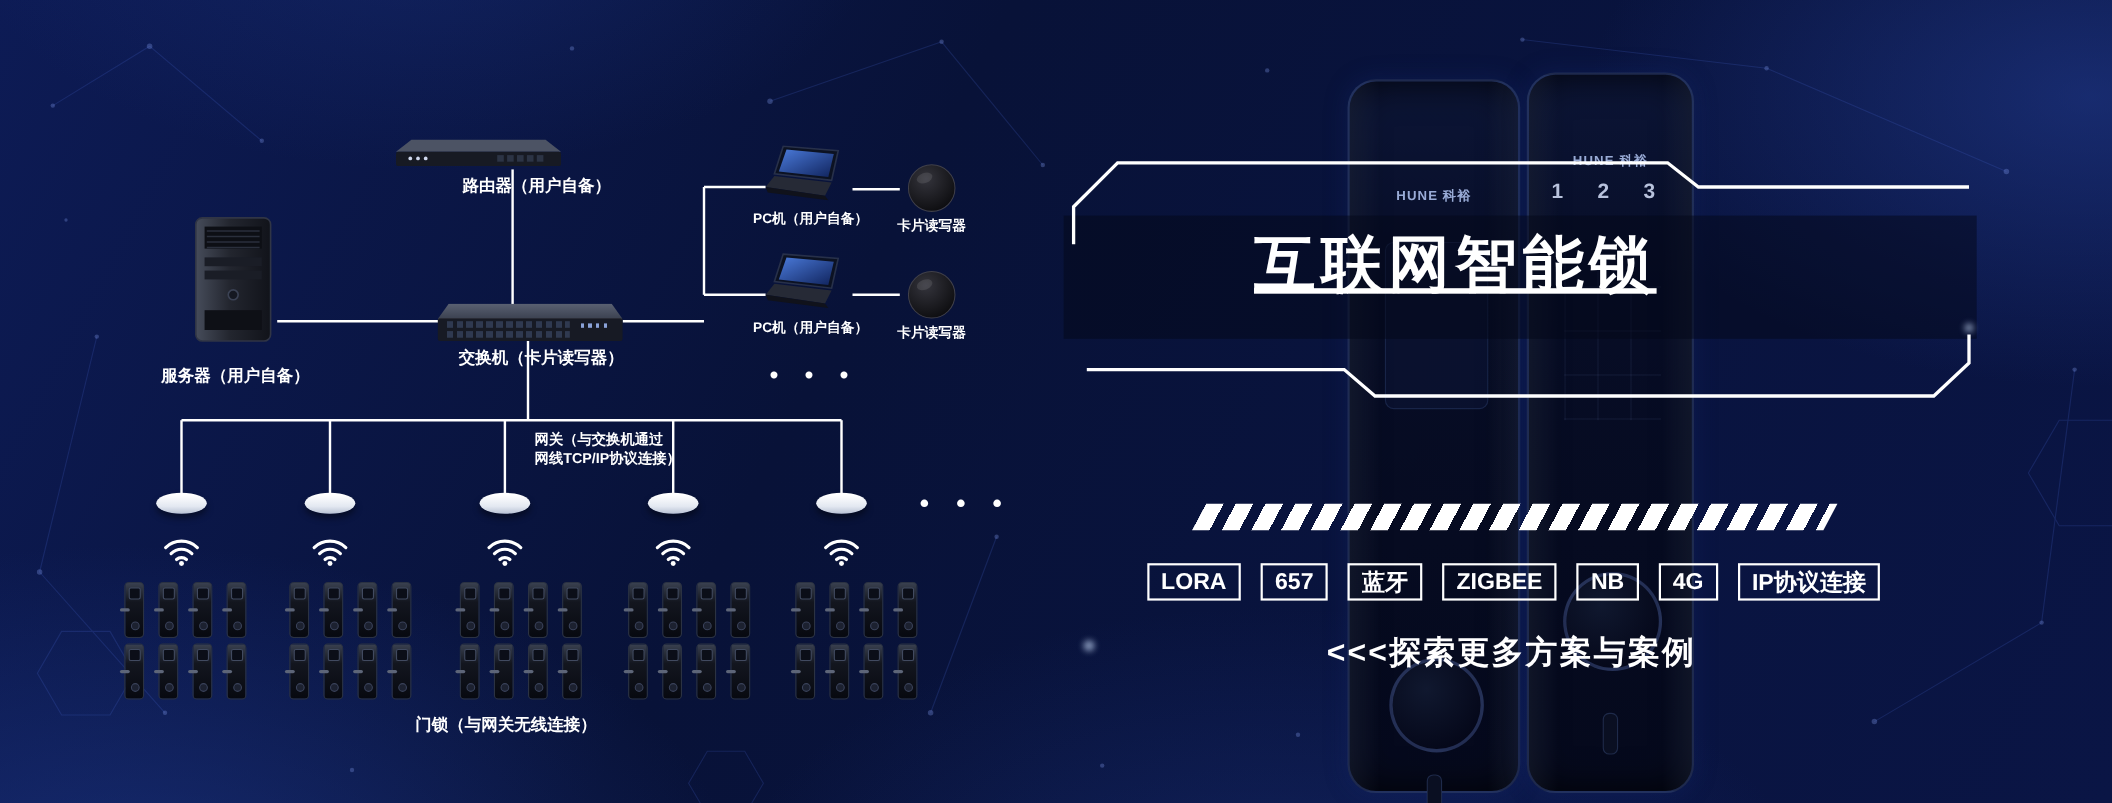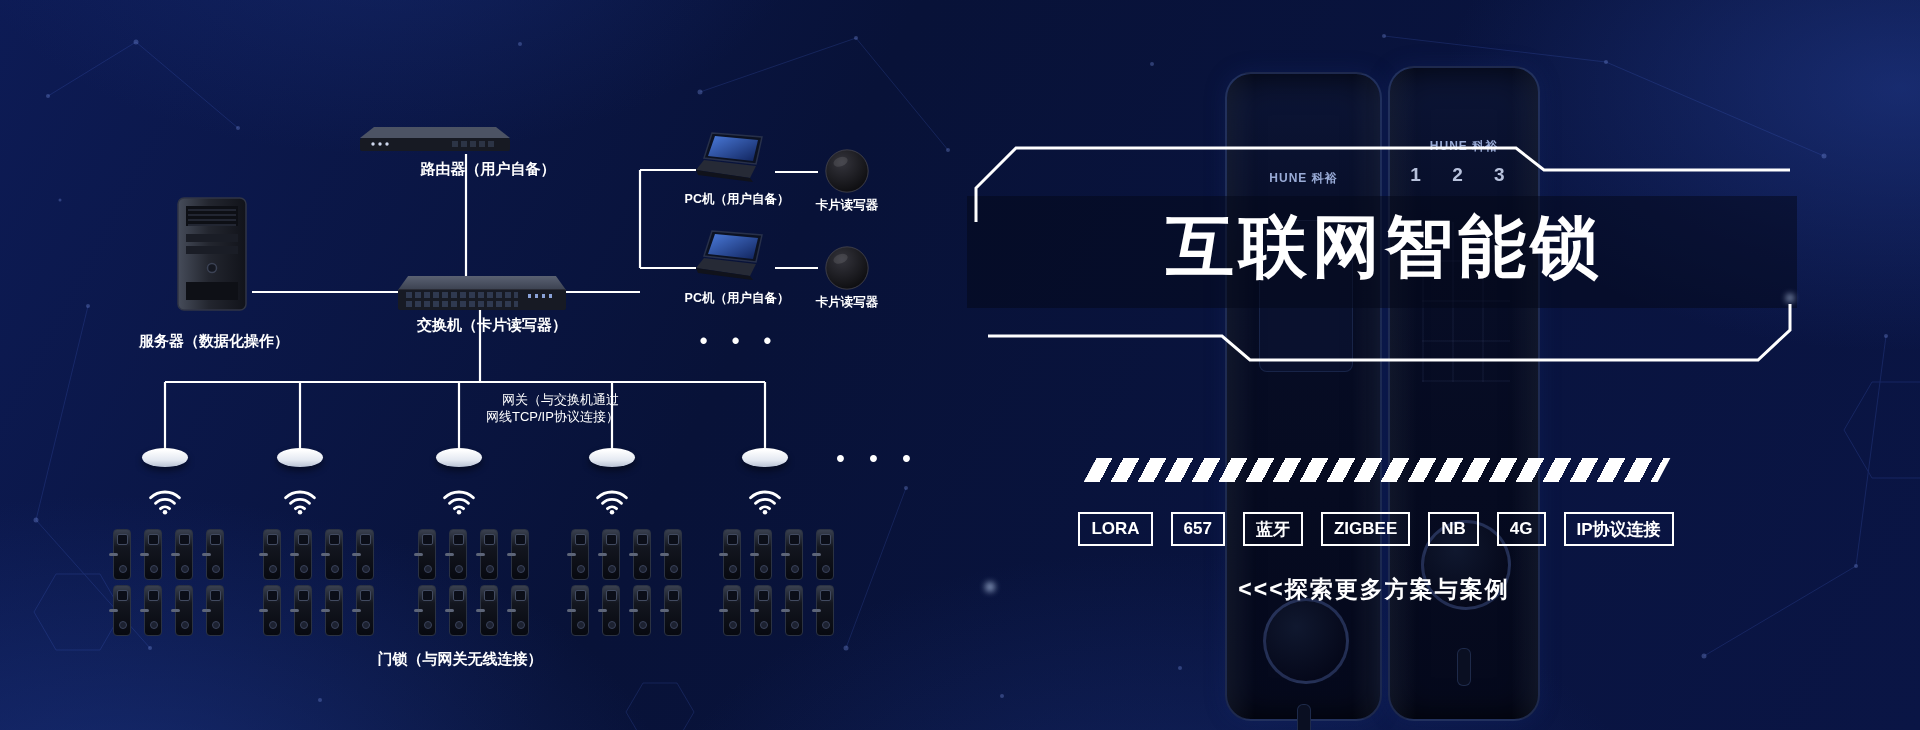"互联网智能锁" .hero-title { font-size: 68px -> 56px; left: 1385px -> 1323px; text-decoration: none -> underline }
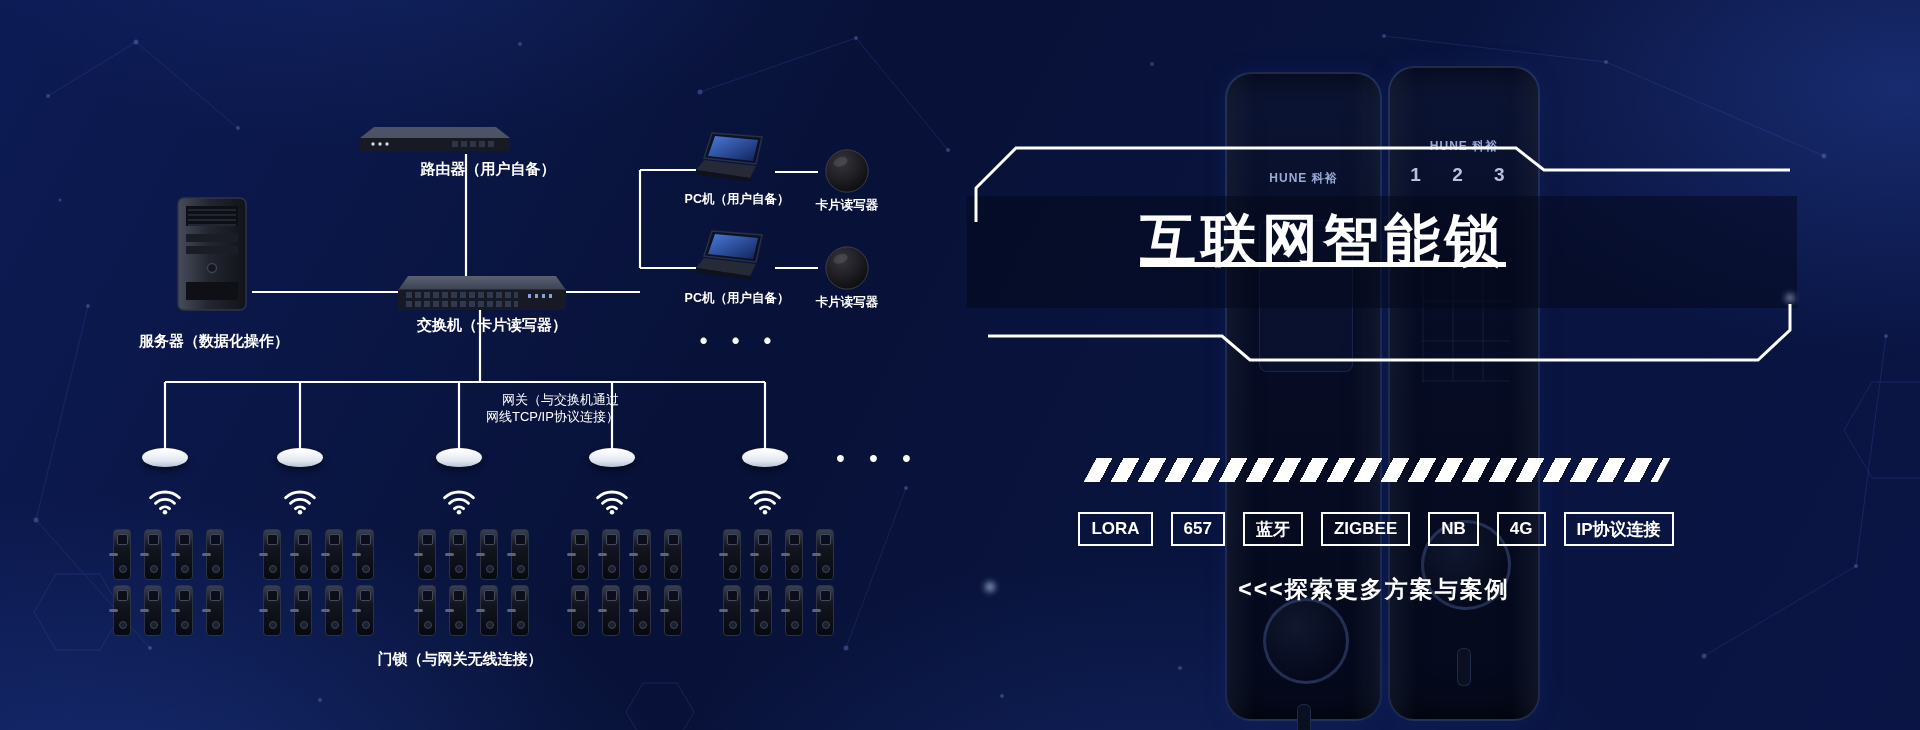"服务器（数据化操作）" div.lbl { text: 数据化操作 -> 用户自备 }
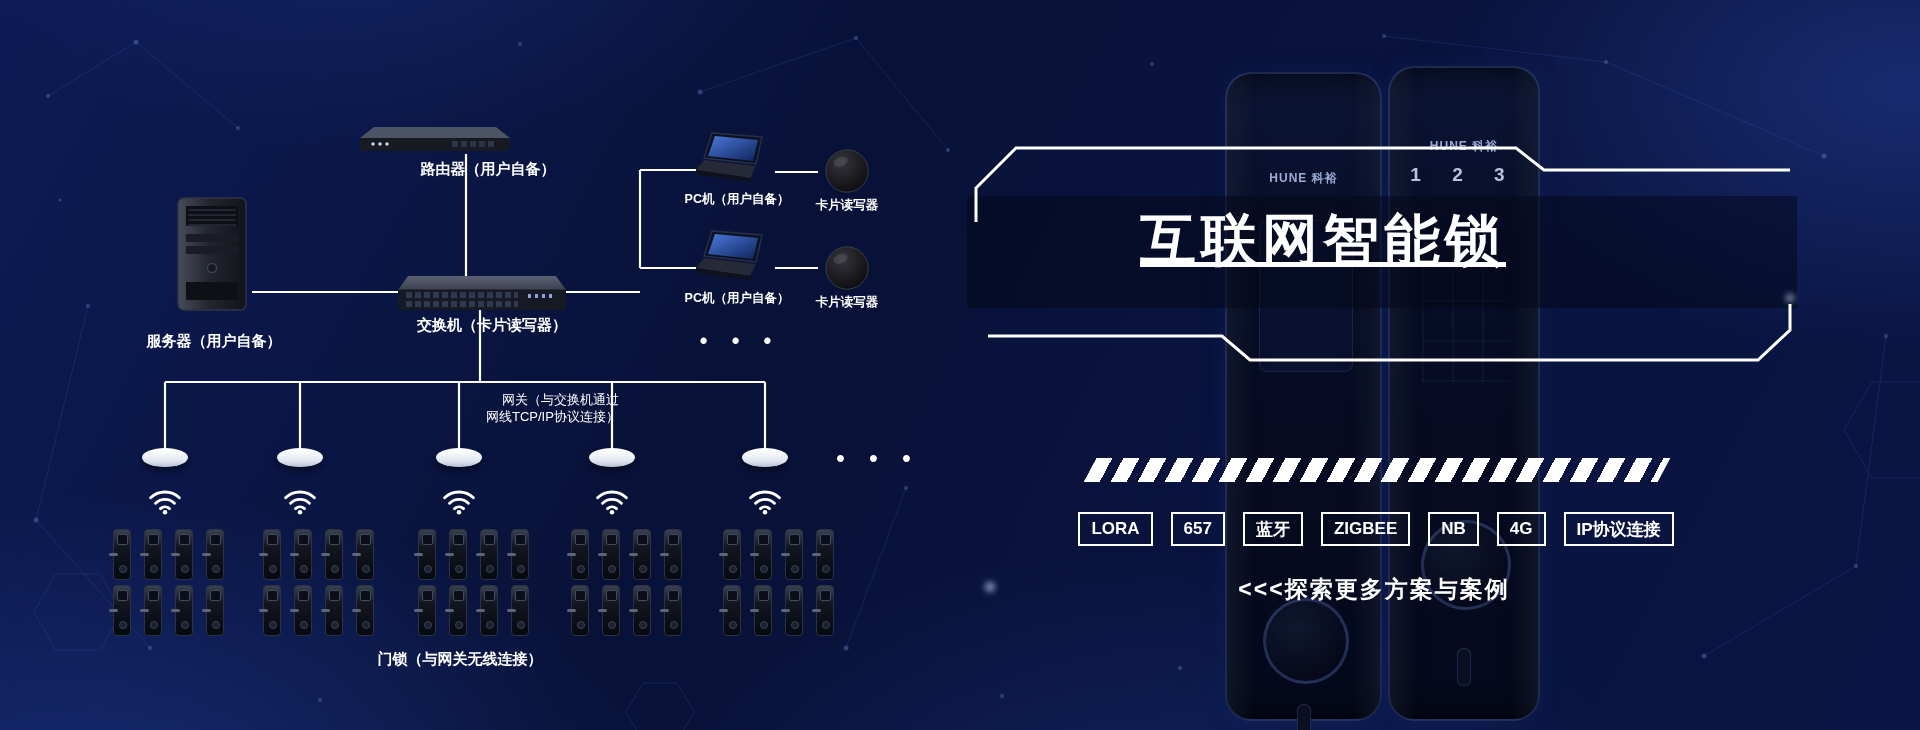"网关（与交换机通过" .note { font-weight: 400 -> 700; text-align: right -> none }
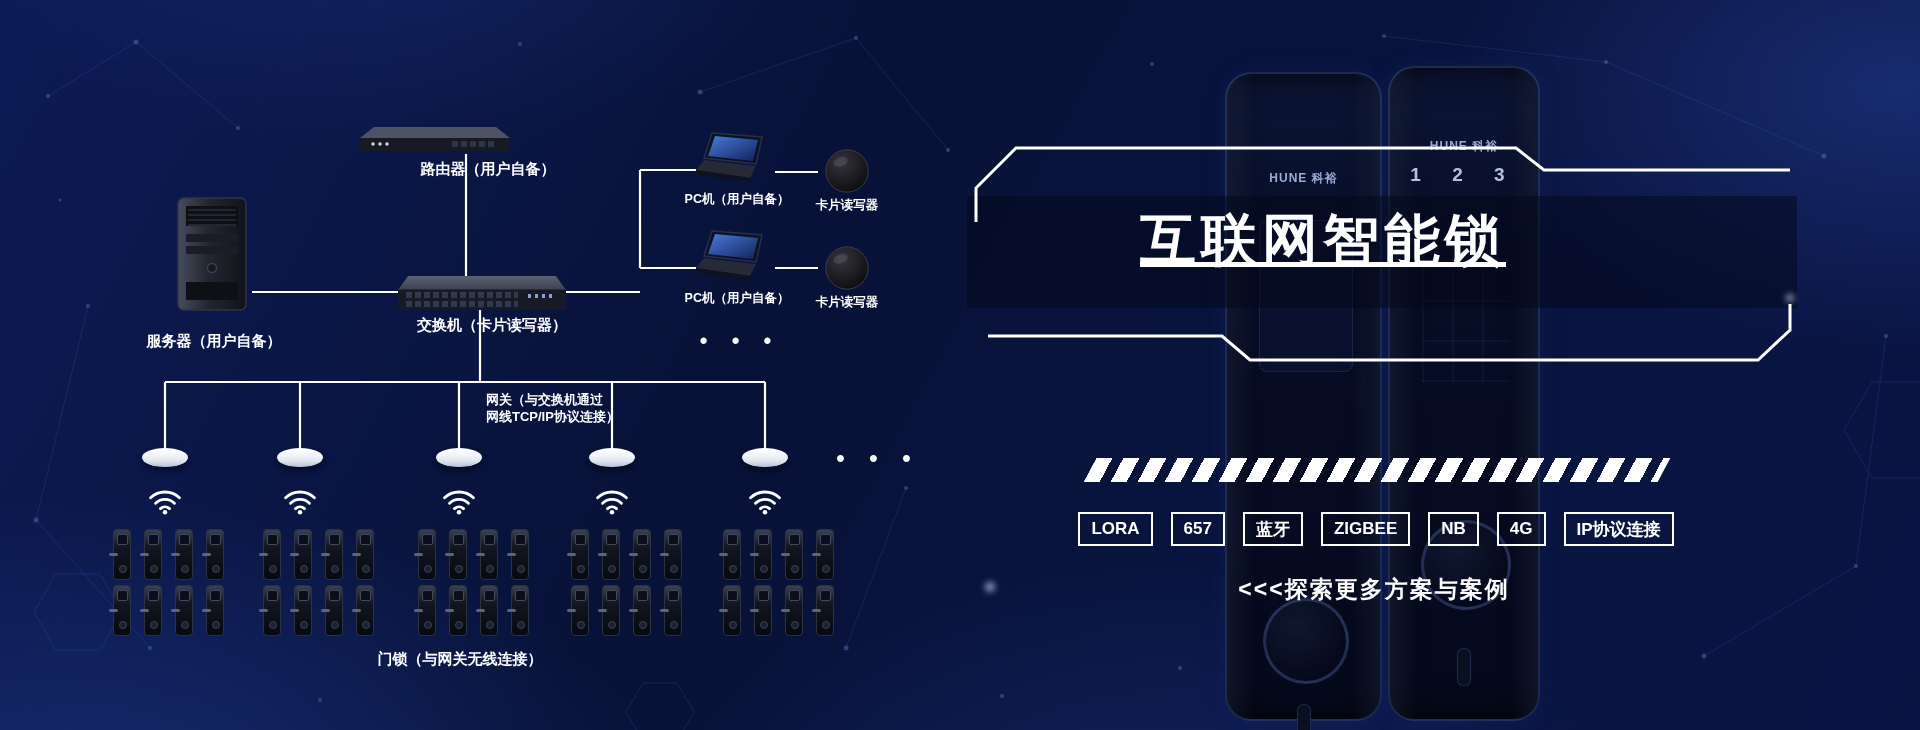"LORA" .tag { font-size: 17px -> 21px }
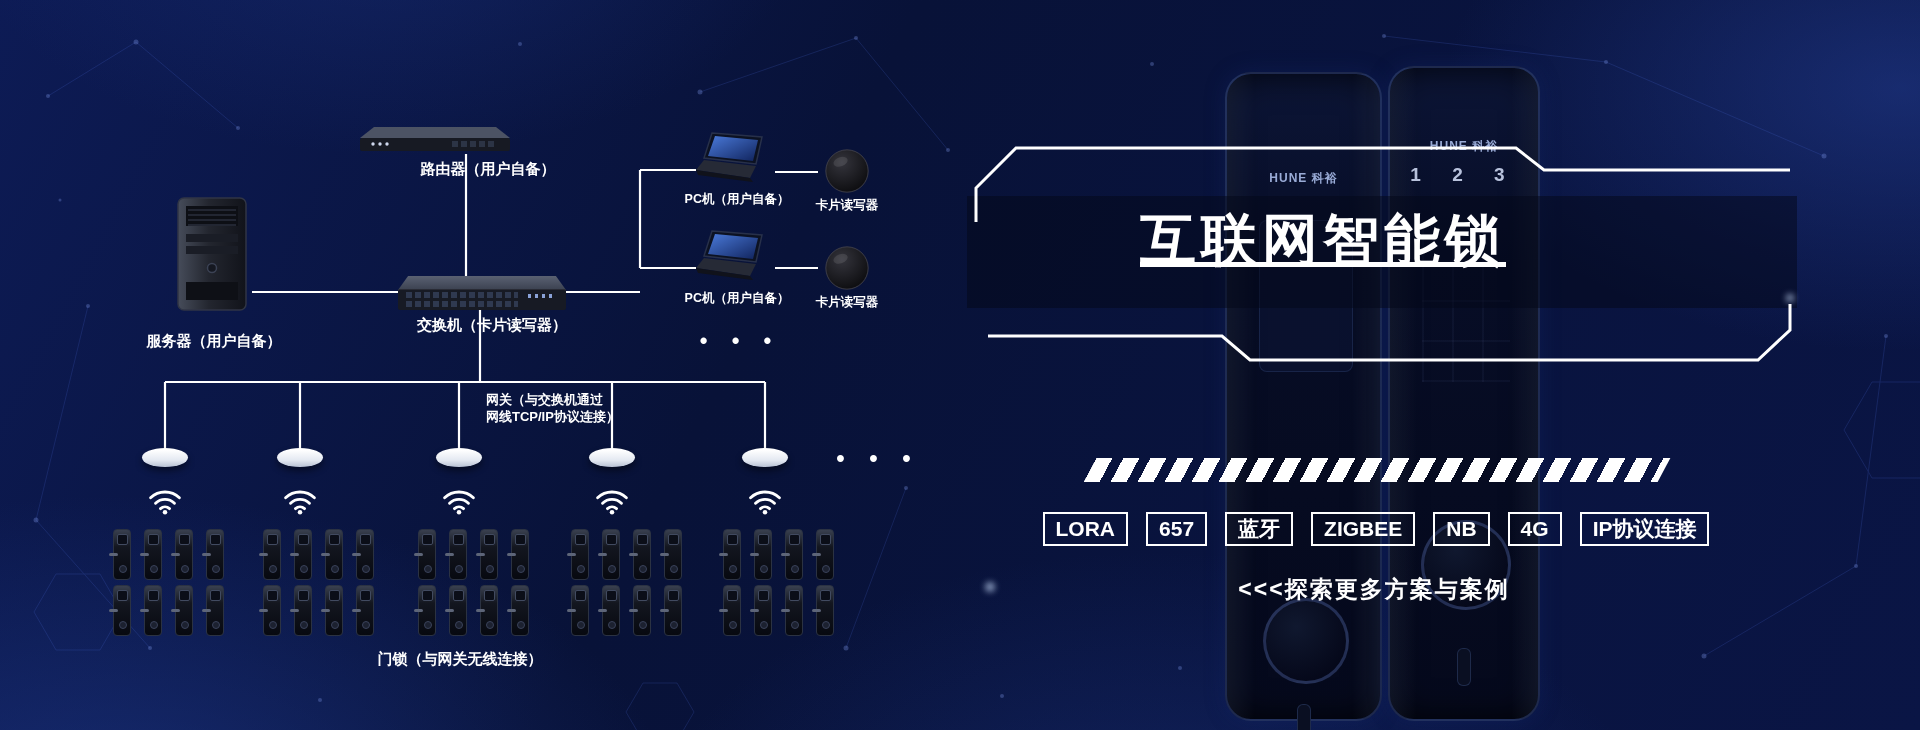"<<<探索更多方案与案例" .hero-cta { font-size: 23px -> 29px }
